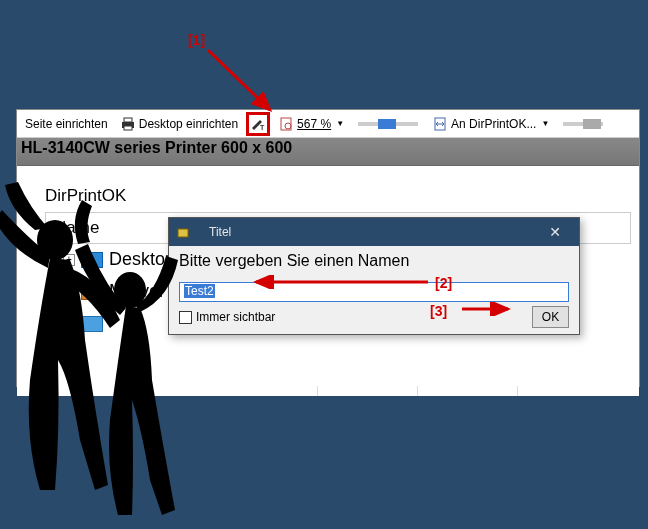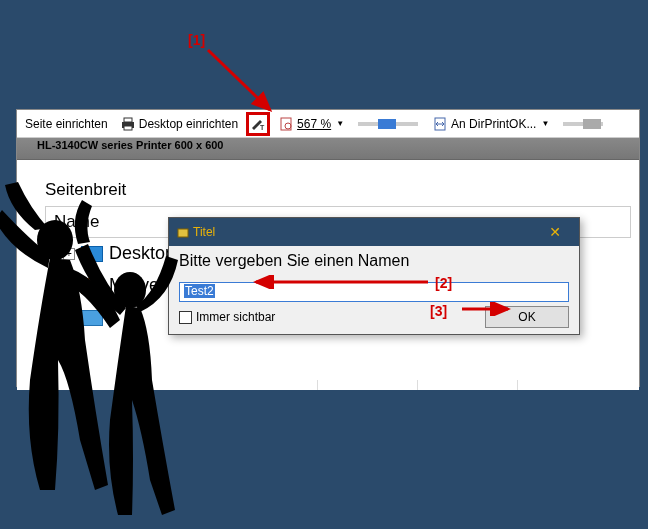"HL-3140CW series Printer 600 x" .printer-bar { font-size: 11px -> 16px; height: 22px -> 28px; padding: 1px 20px -> 1px 4px }
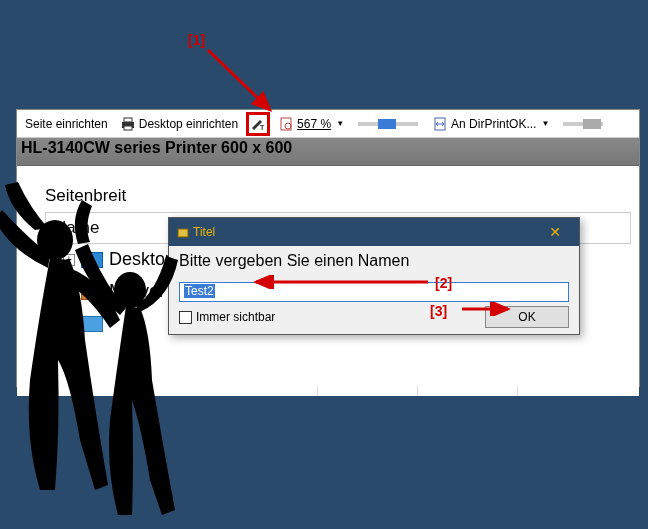"Seitenbreit" div.app-title { text: Seitenbreit -> DirPrintOK }
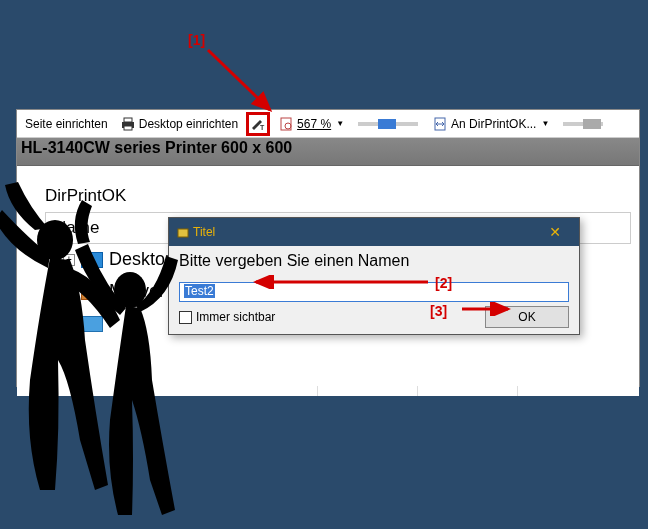"Titel" .dlg-title { color: #eab308 -> #e5e5e5; gap: 2px -> 18px }
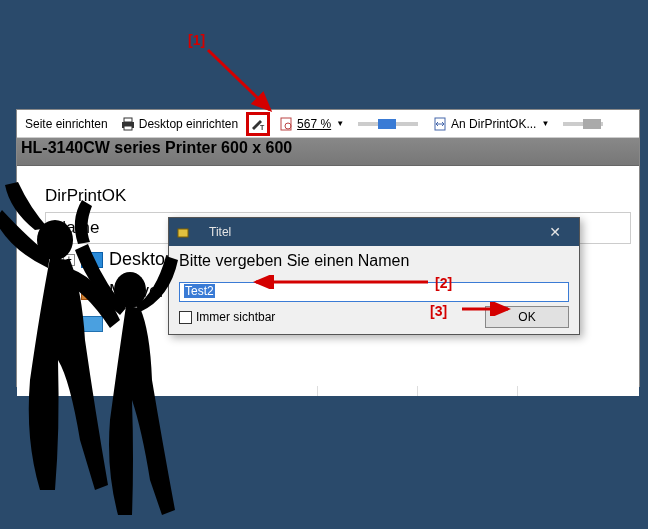"OK" .ok-btn { width: 84px -> 37px }
